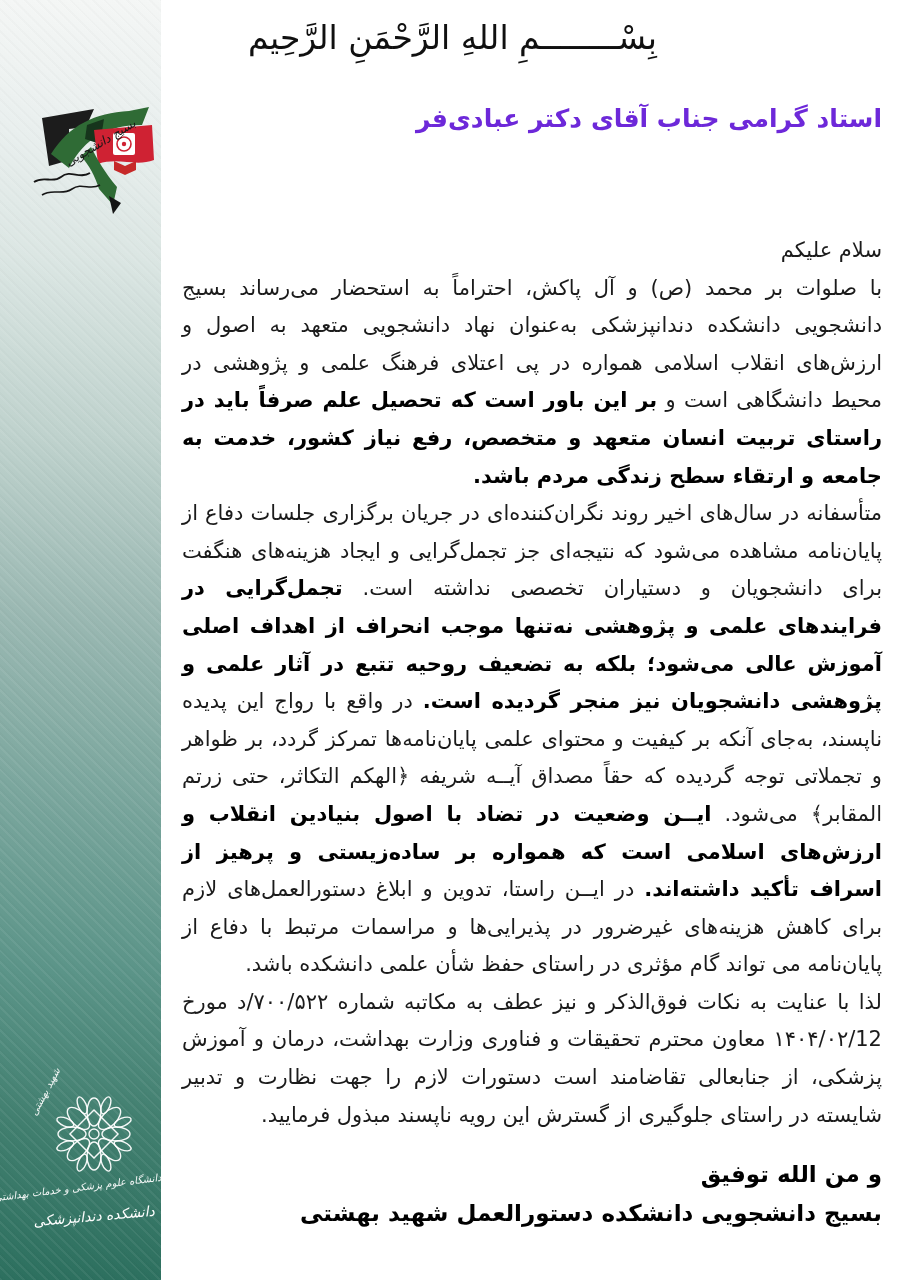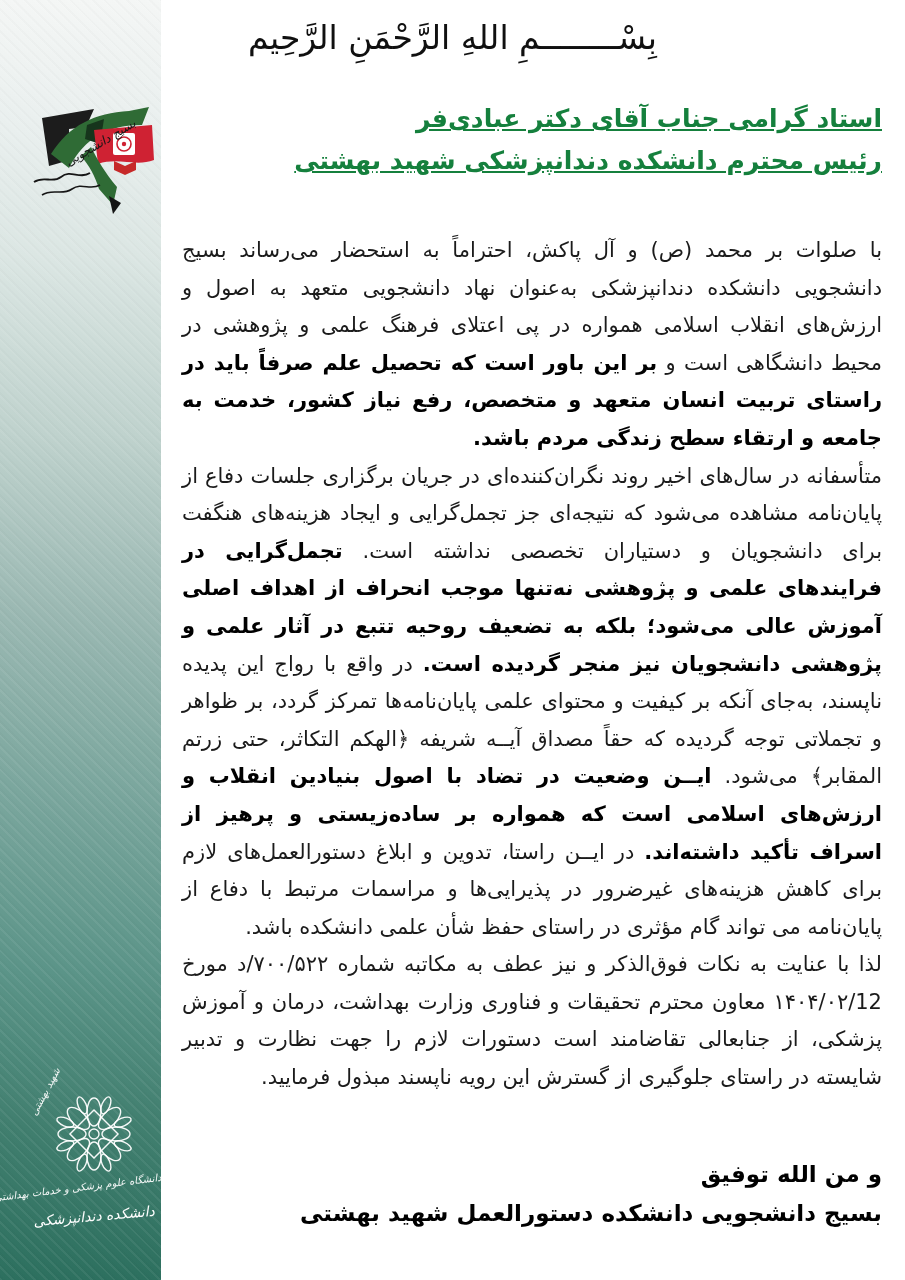"استاد گرامی جناب آقای دکتر" .header { color: #15803d -> #6d28d9; text-decoration: underline -> none }
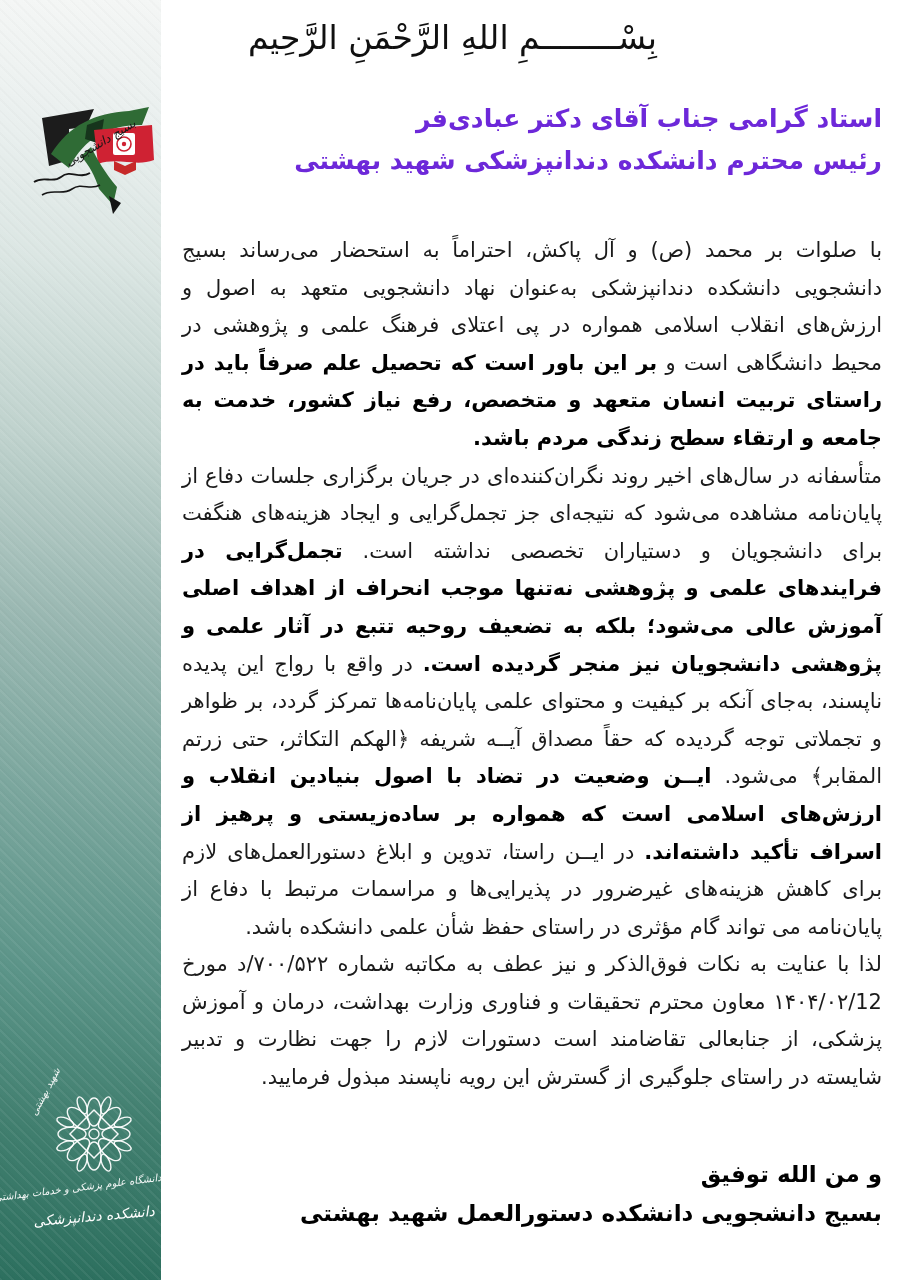"رئیس محترم دانشکده دندانپزشکی شهید" div { html: <div>رئیس محترم دانشکده دندانپزشکی شهید بهشتی</div> -> none }
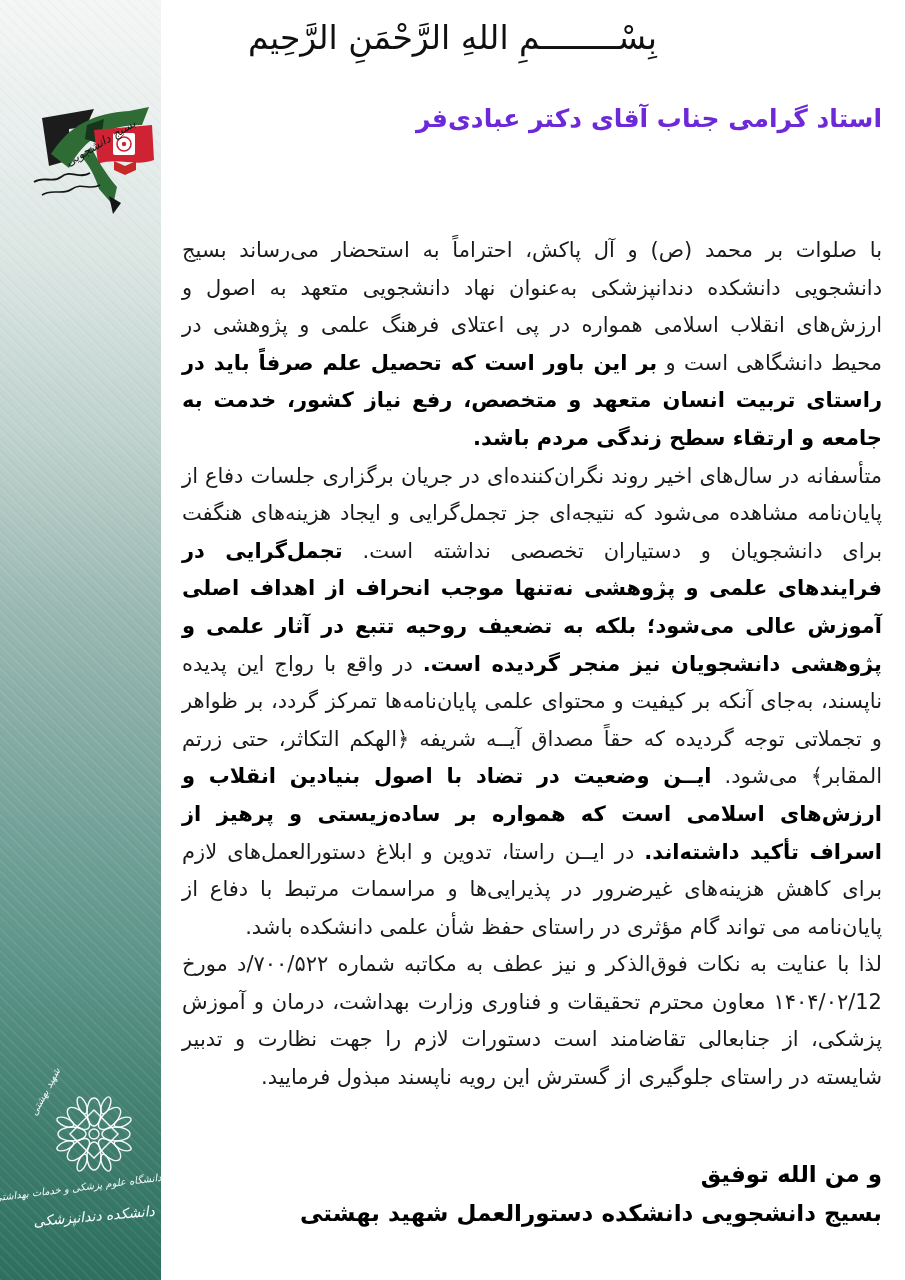"سلام علیکم" p { html: none -> <p><span>سلام علیکم</span></p> }
